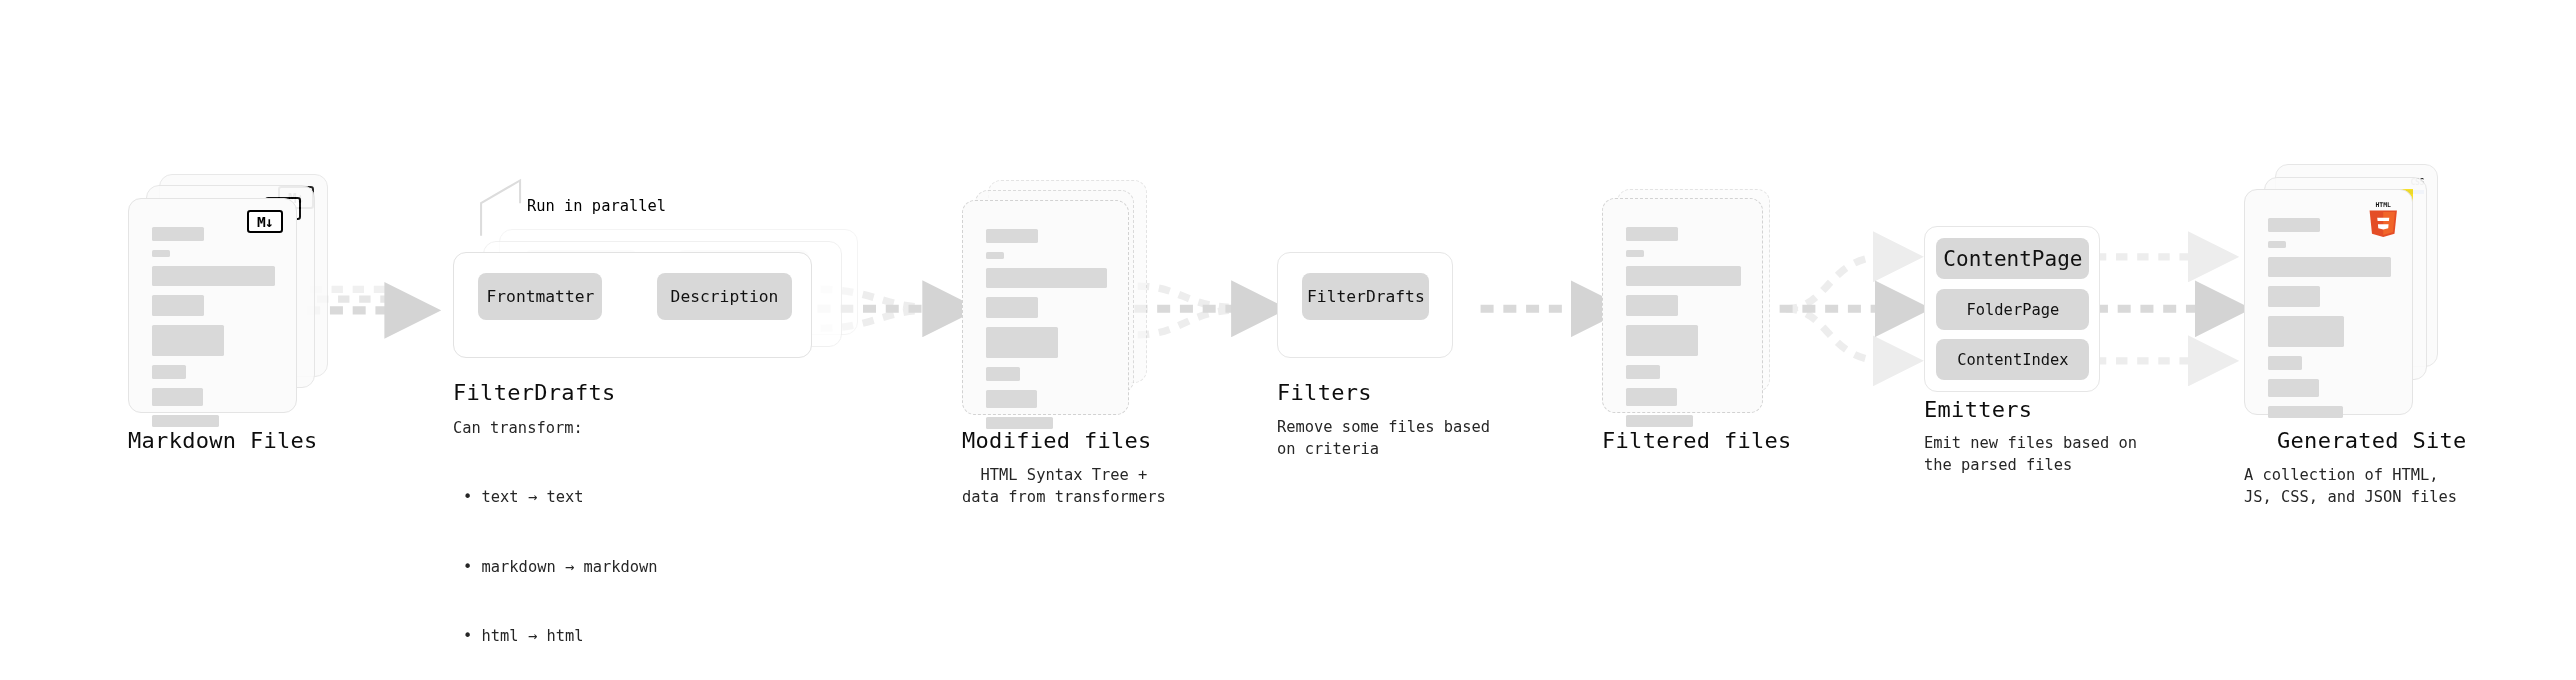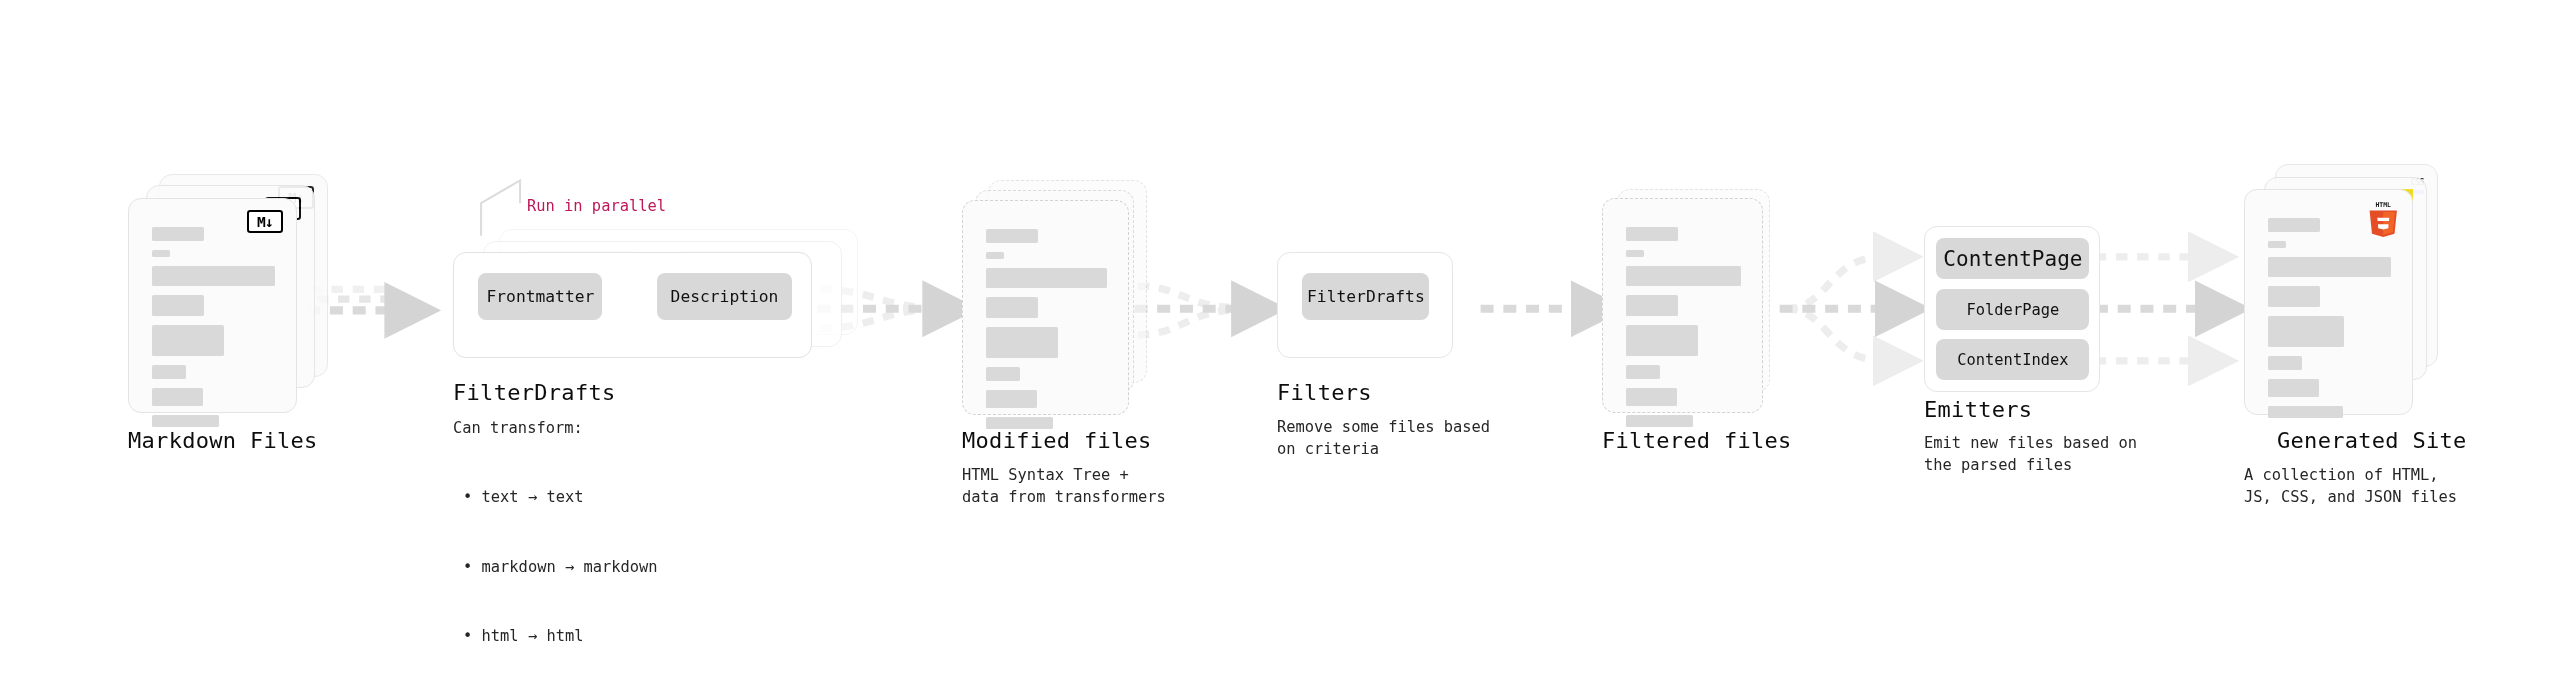"Run in parallel" .run-parallel { color: #be185d -> #000000 }
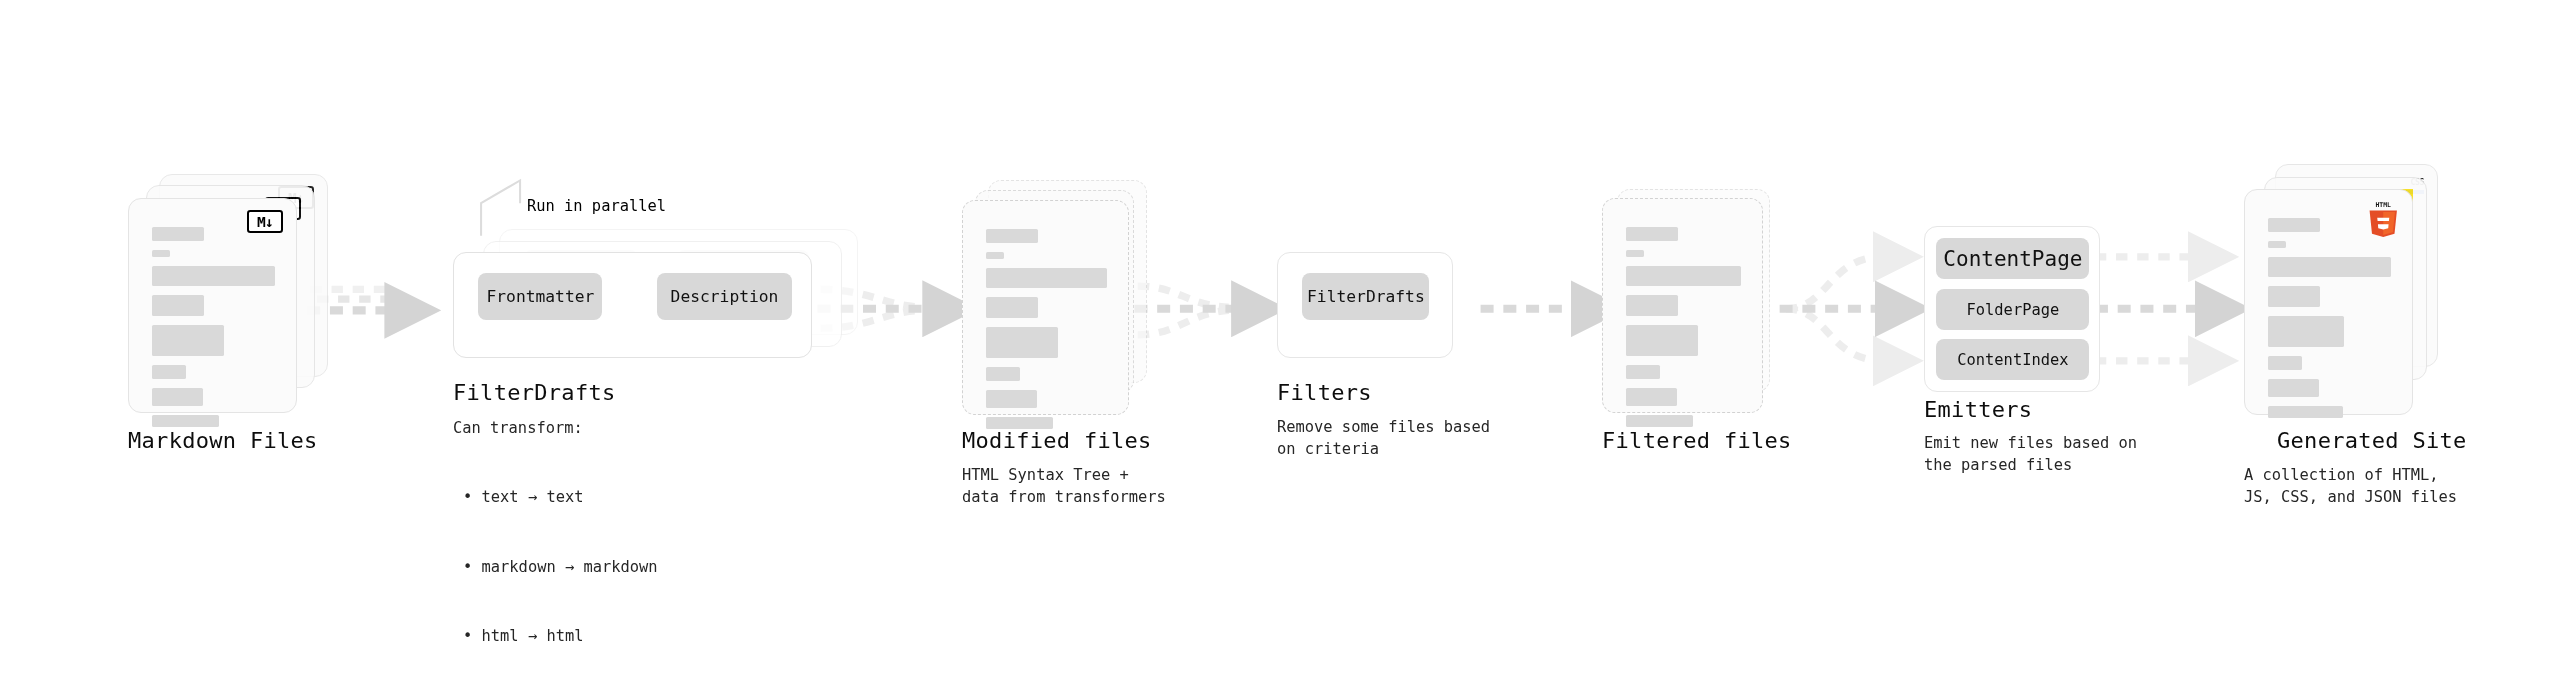"HTML Syntax Tree +" div.cap-sub { text-align: none -> center }
